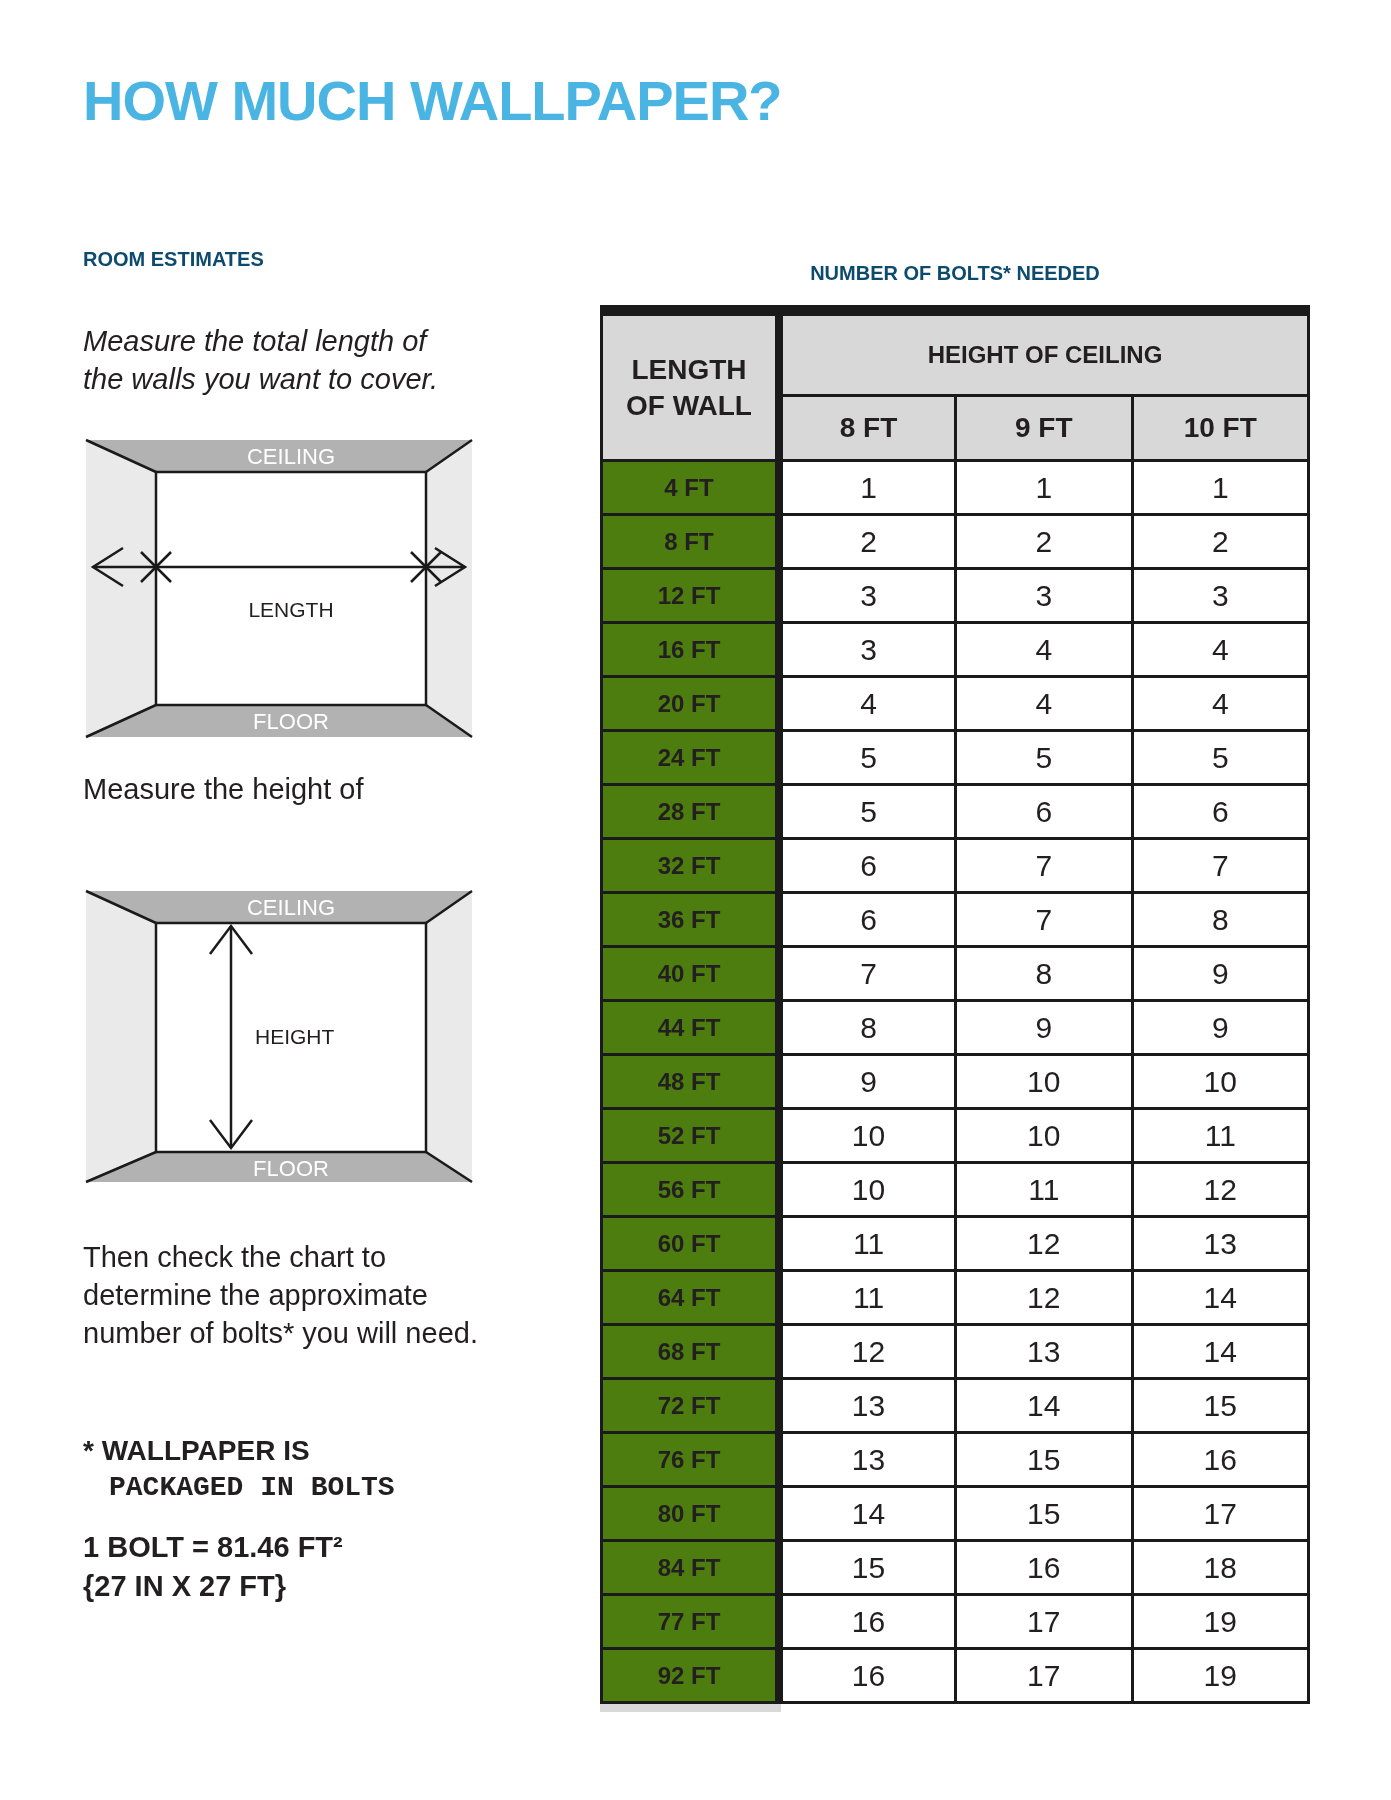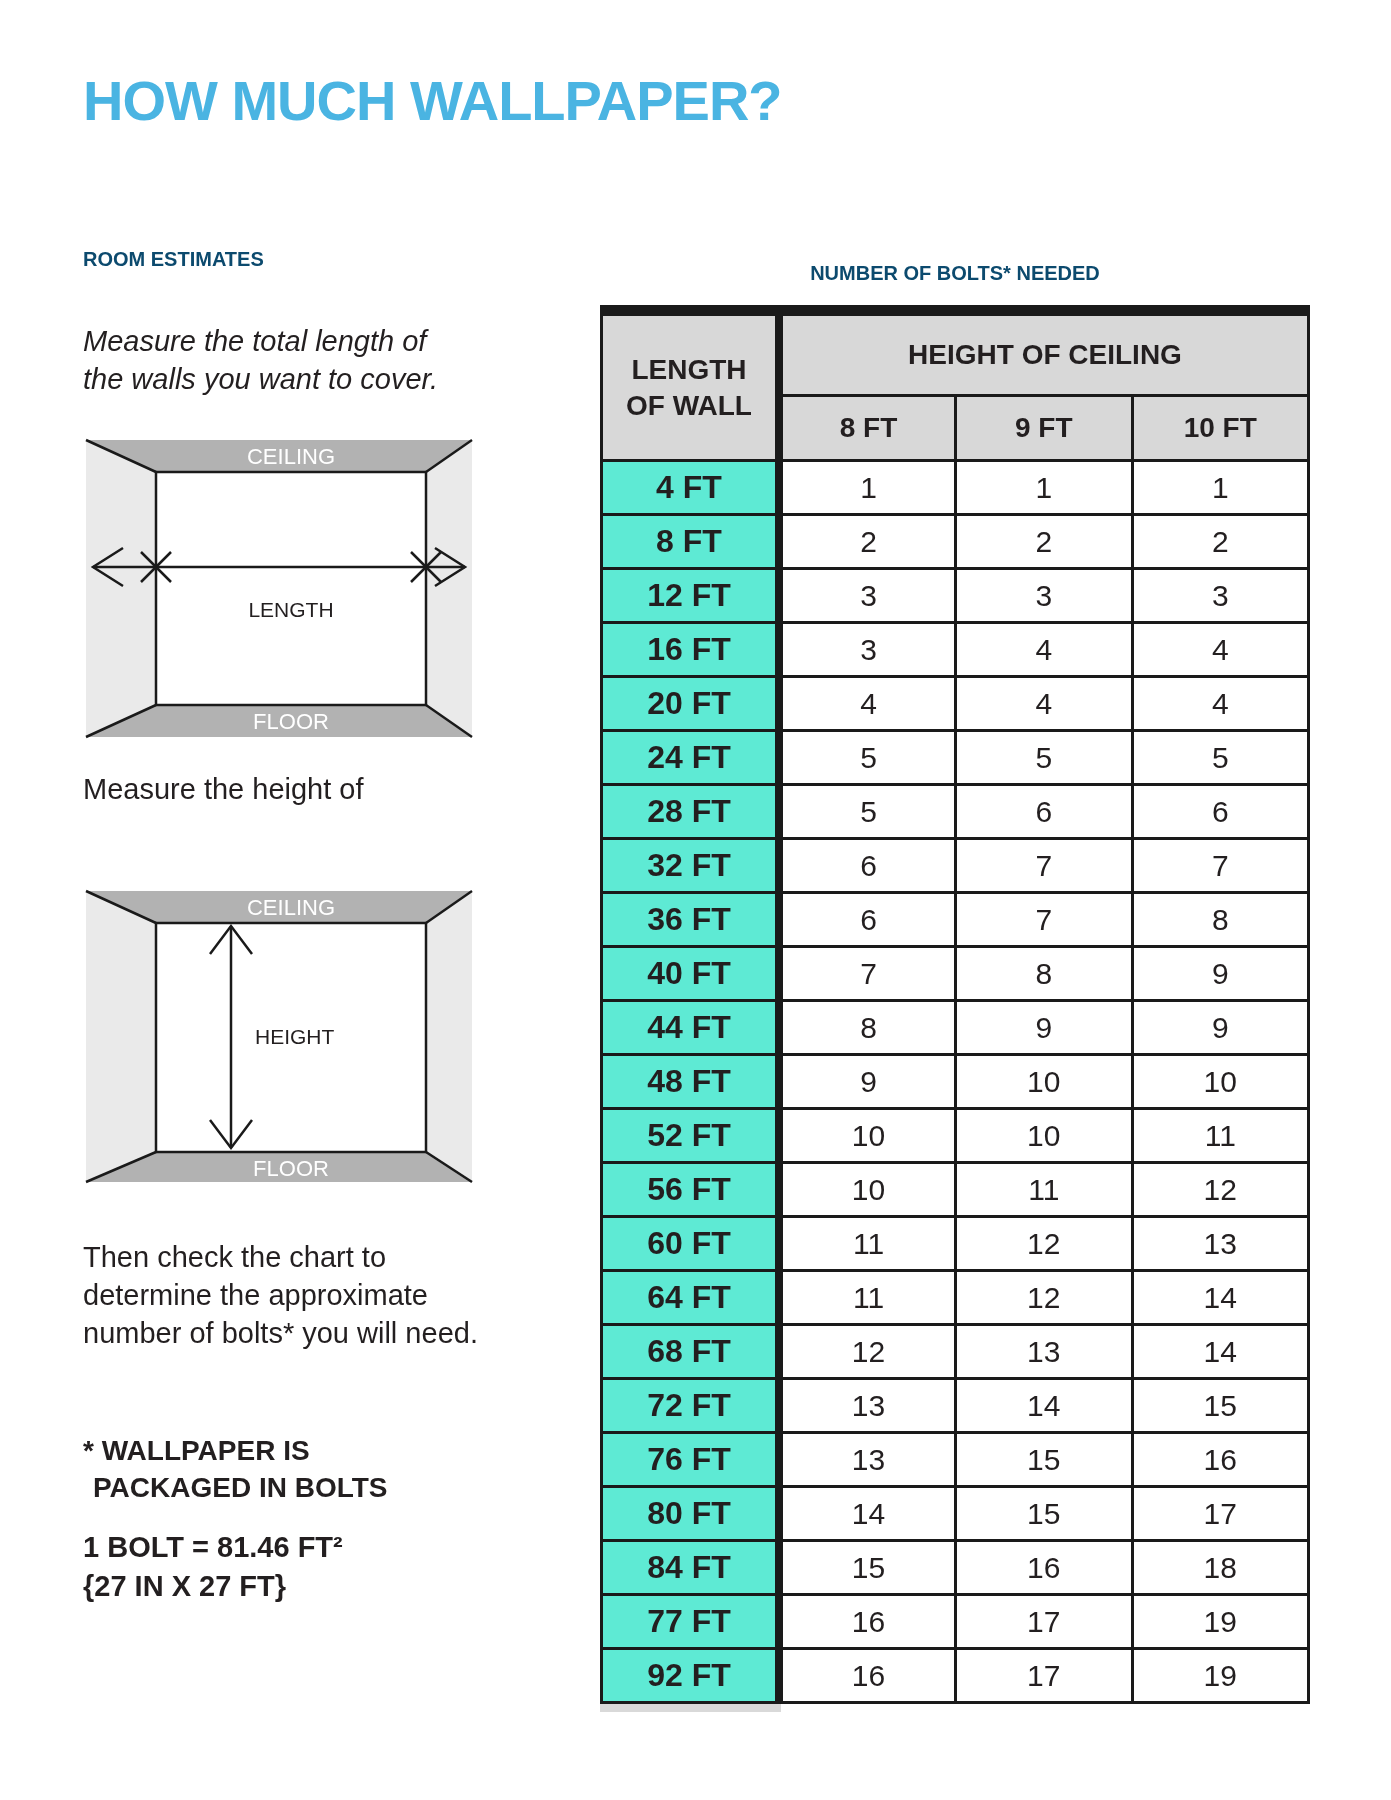"HEIGHT OF CEILING" .group-header { font-size: 28px -> 24px }
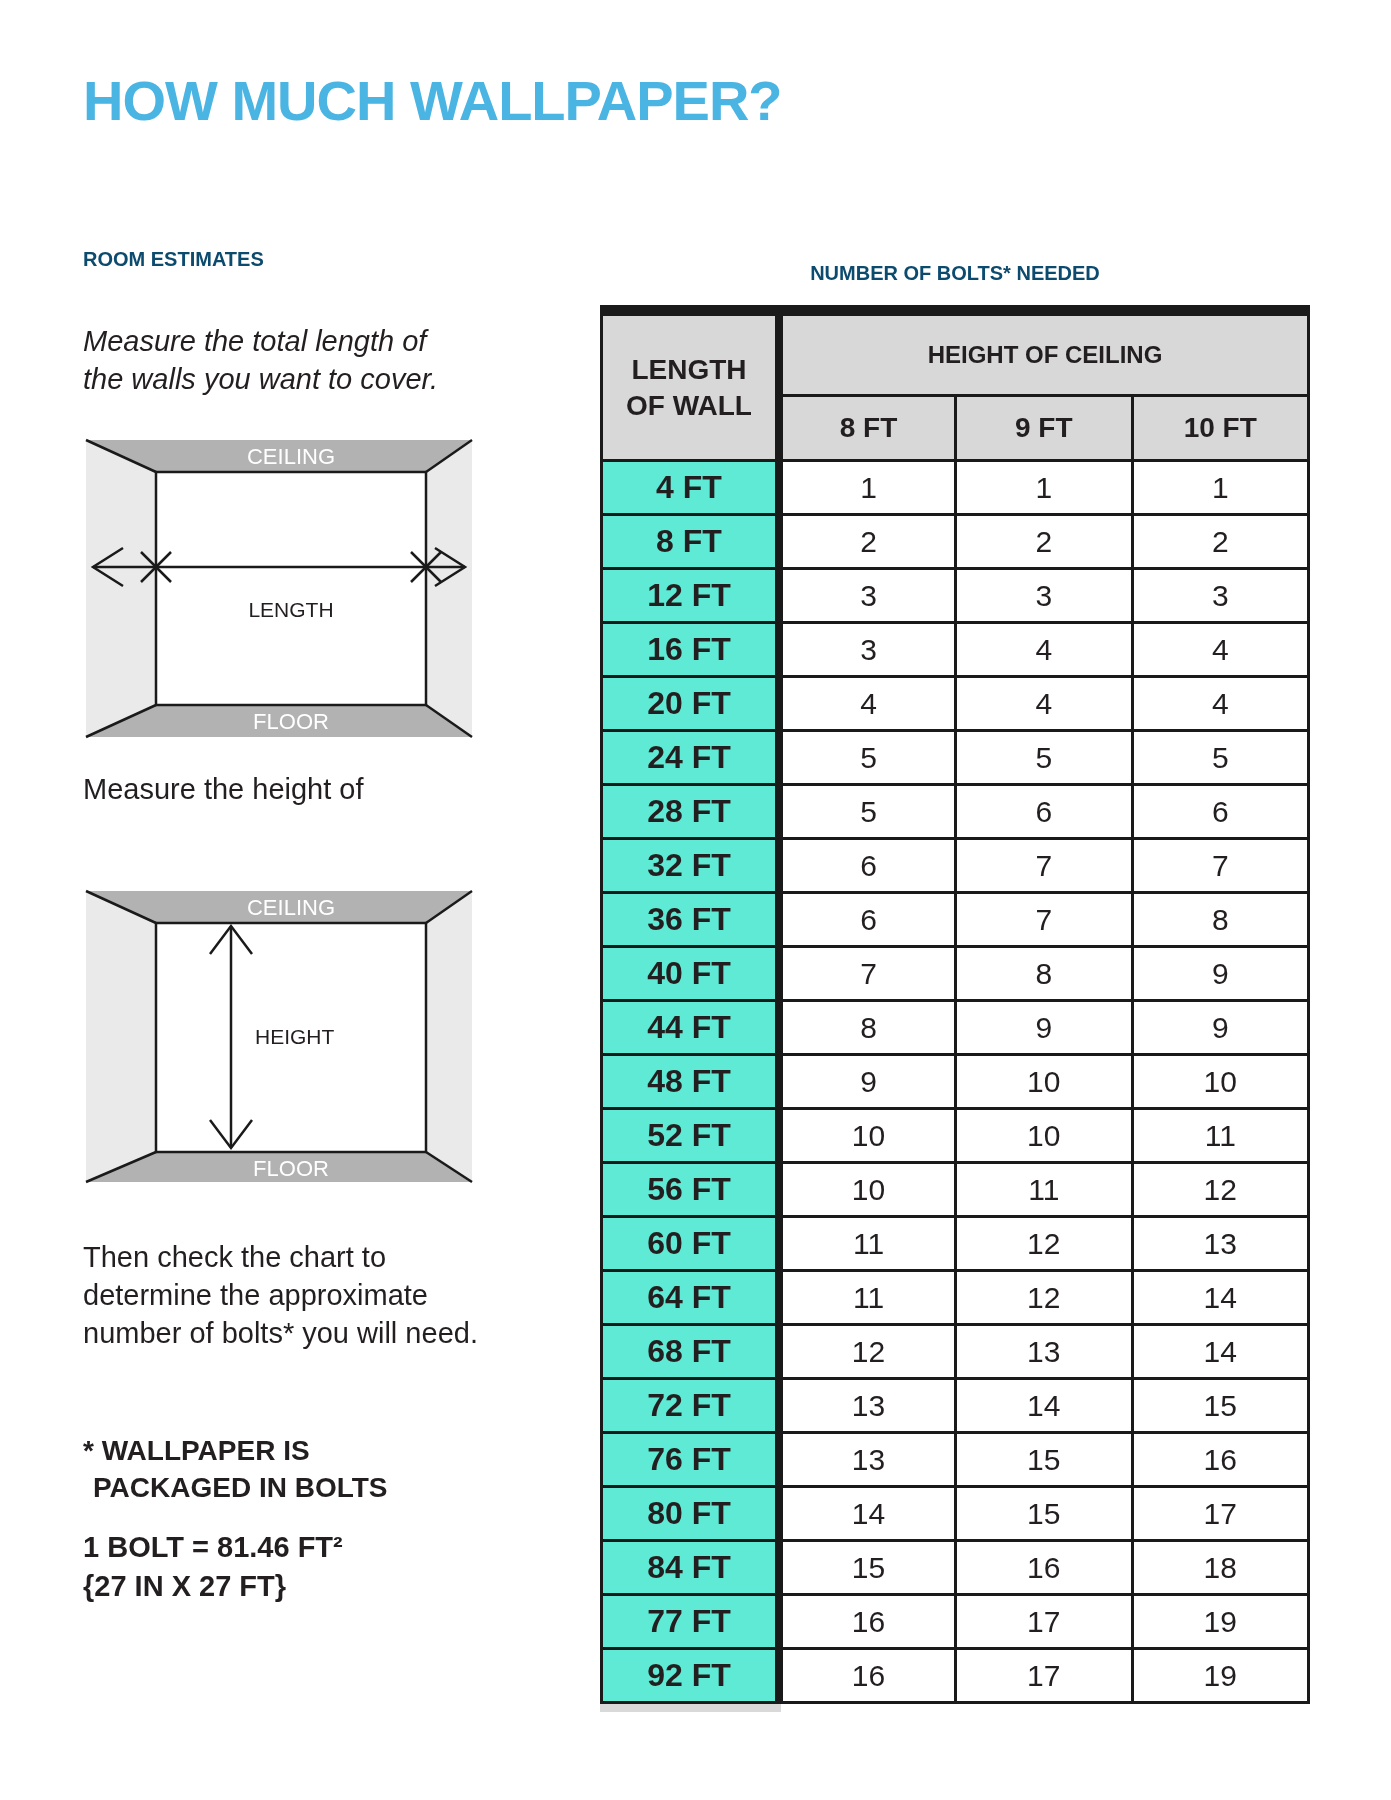"4 FT" tbody.bolt-body th { background: #5eead4 -> #4d7c0f; font-size: 32px -> 24px }
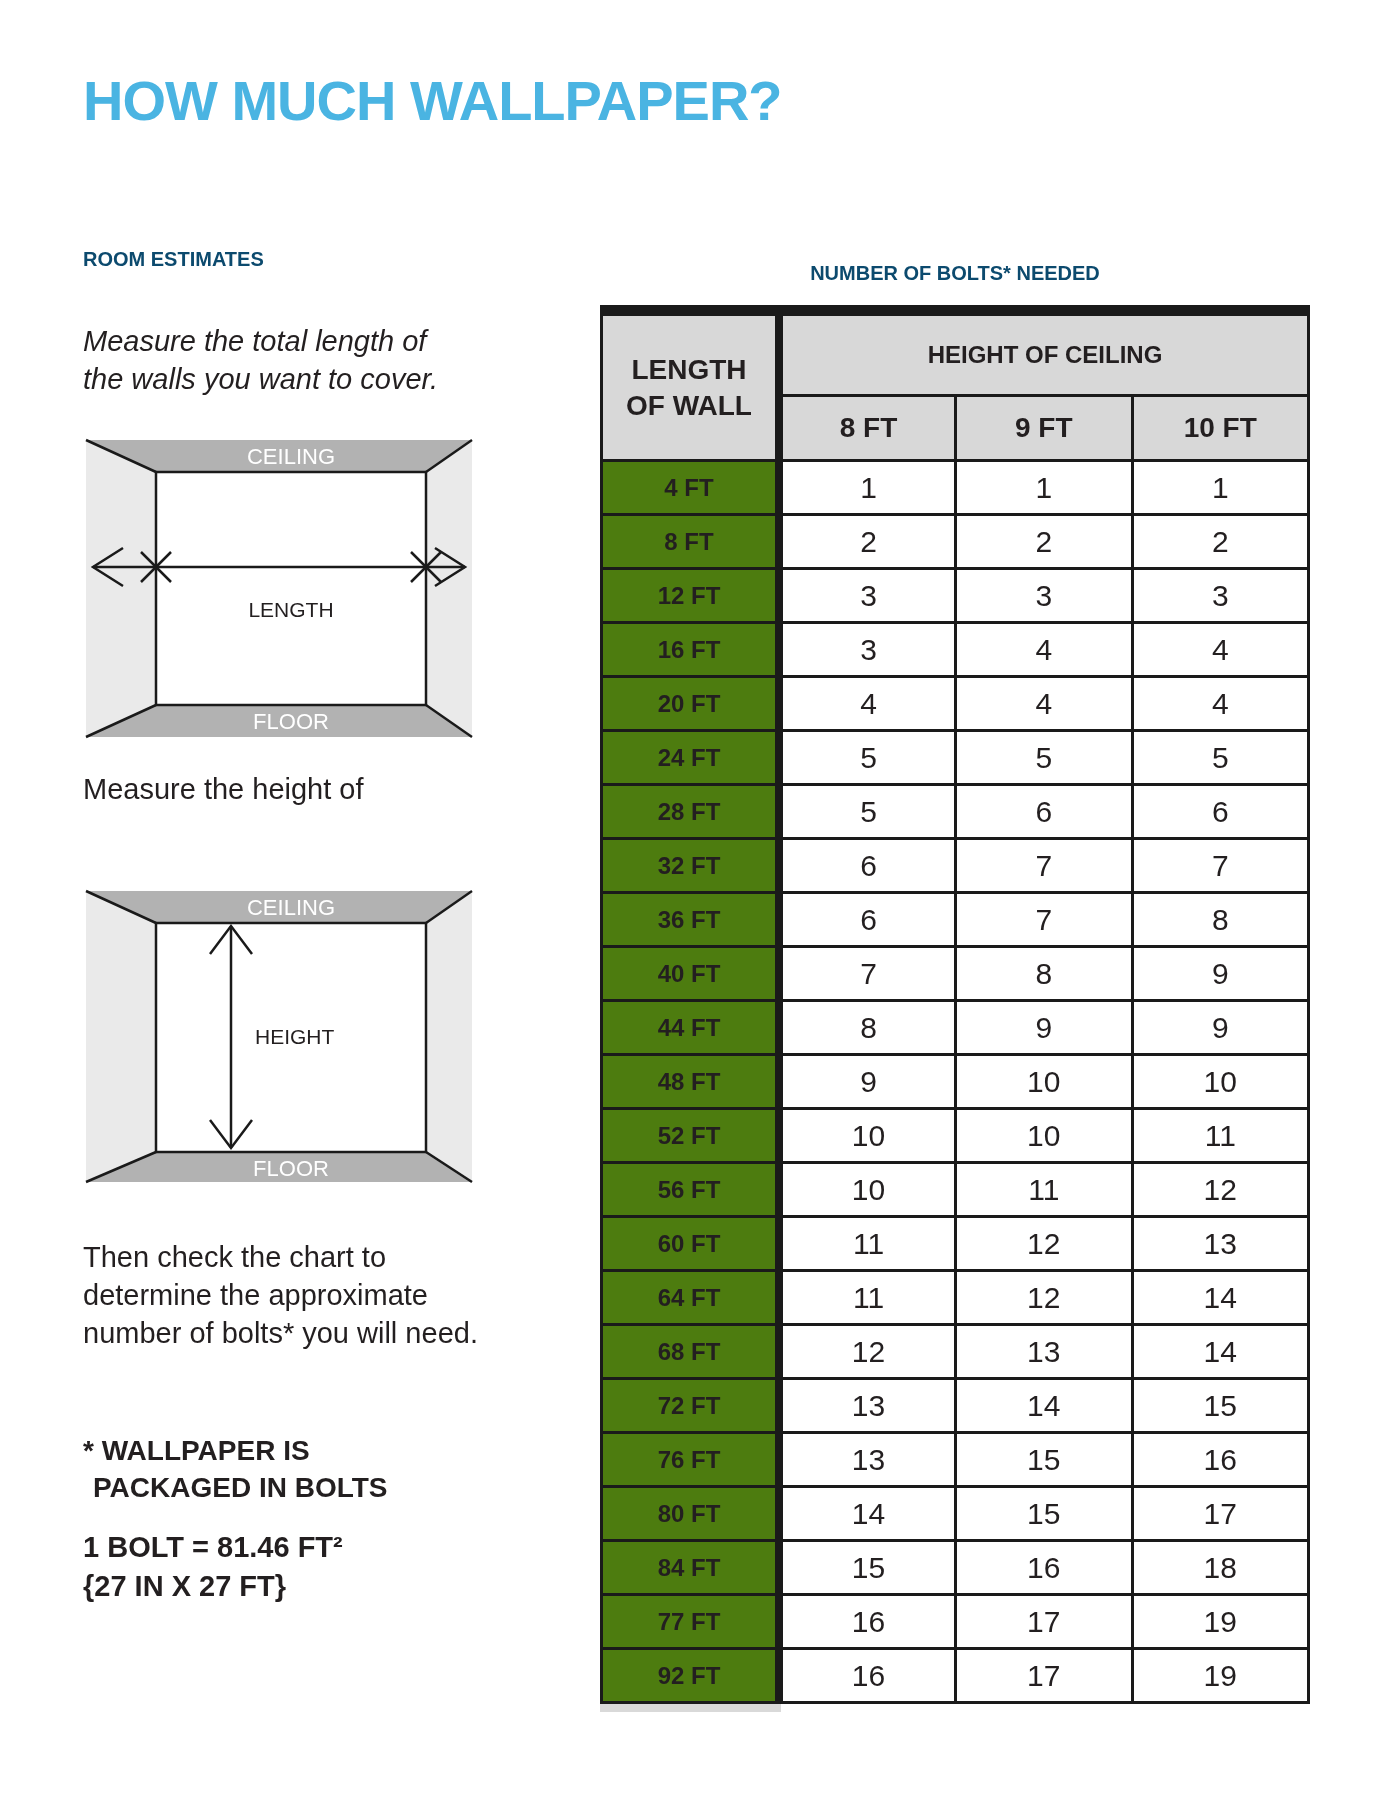"PACKAGED IN BOLTS" .footnote .indent { font-family: none -> Liberation Mono, monospace; margin-left: 10px -> 26px }
